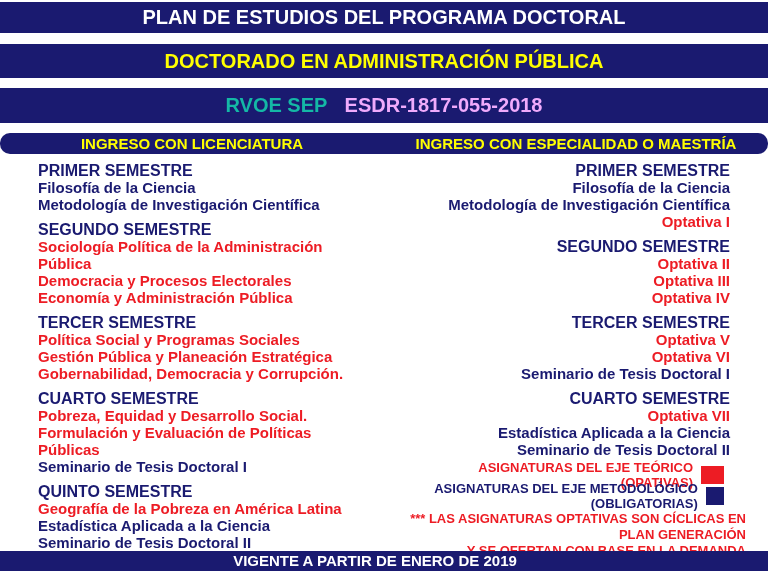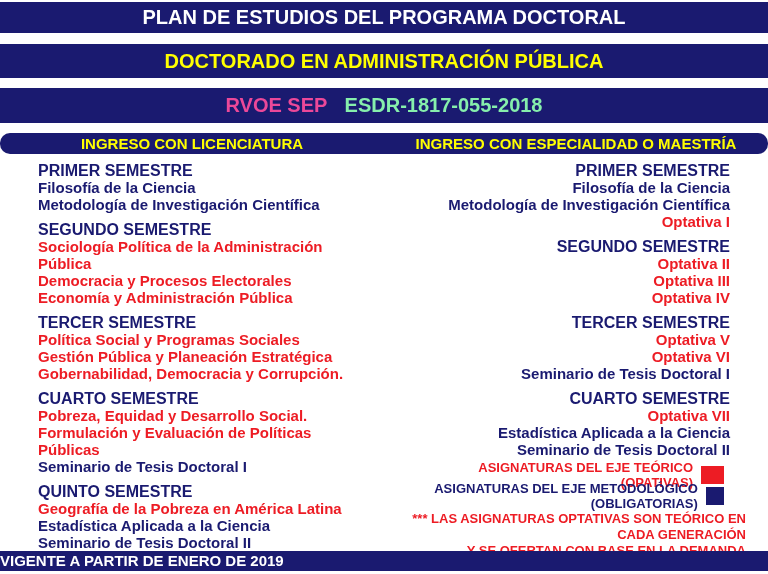"RVOE SEP" .rvoe-label { color: #ec4899 -> #14b8a6 }
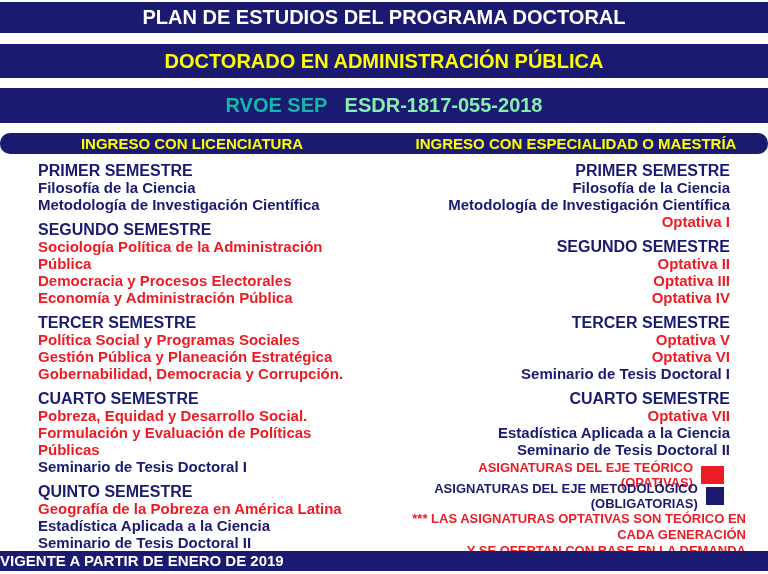"ESDR-1817-055-2018" .rvoe-number { color: #86efac -> #f0abfc }
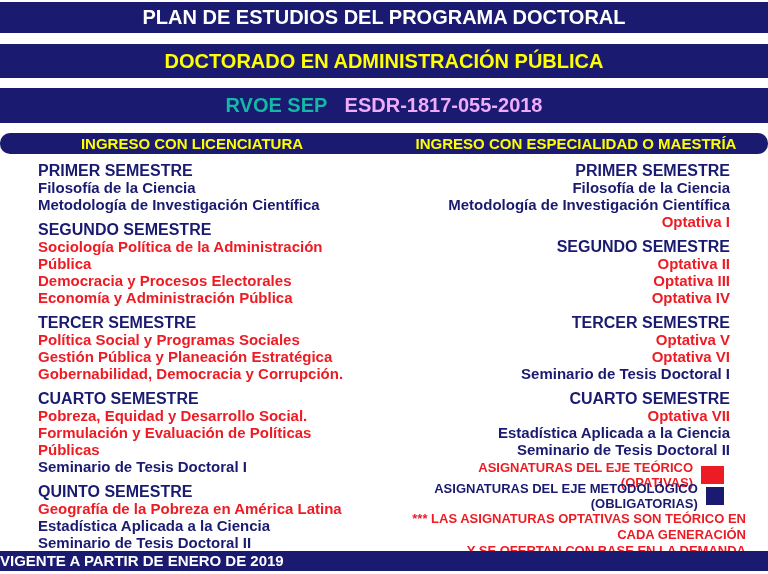"*** LAS ASIGNATURAS OPTATIVAS SON" div { text: TEÓRICO EN CADA -> CÍCLICAS EN PLAN }
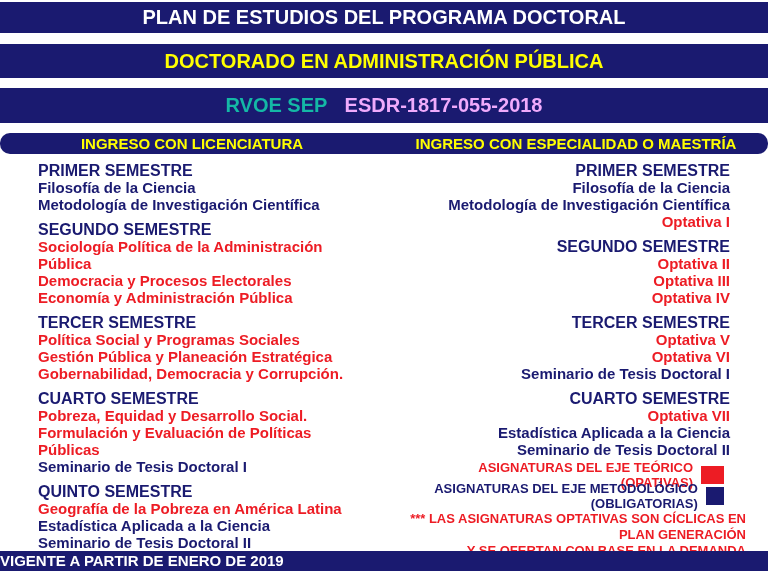"VIGENTE A PARTIR DE ENERO" .footer { text-align: left -> center }
